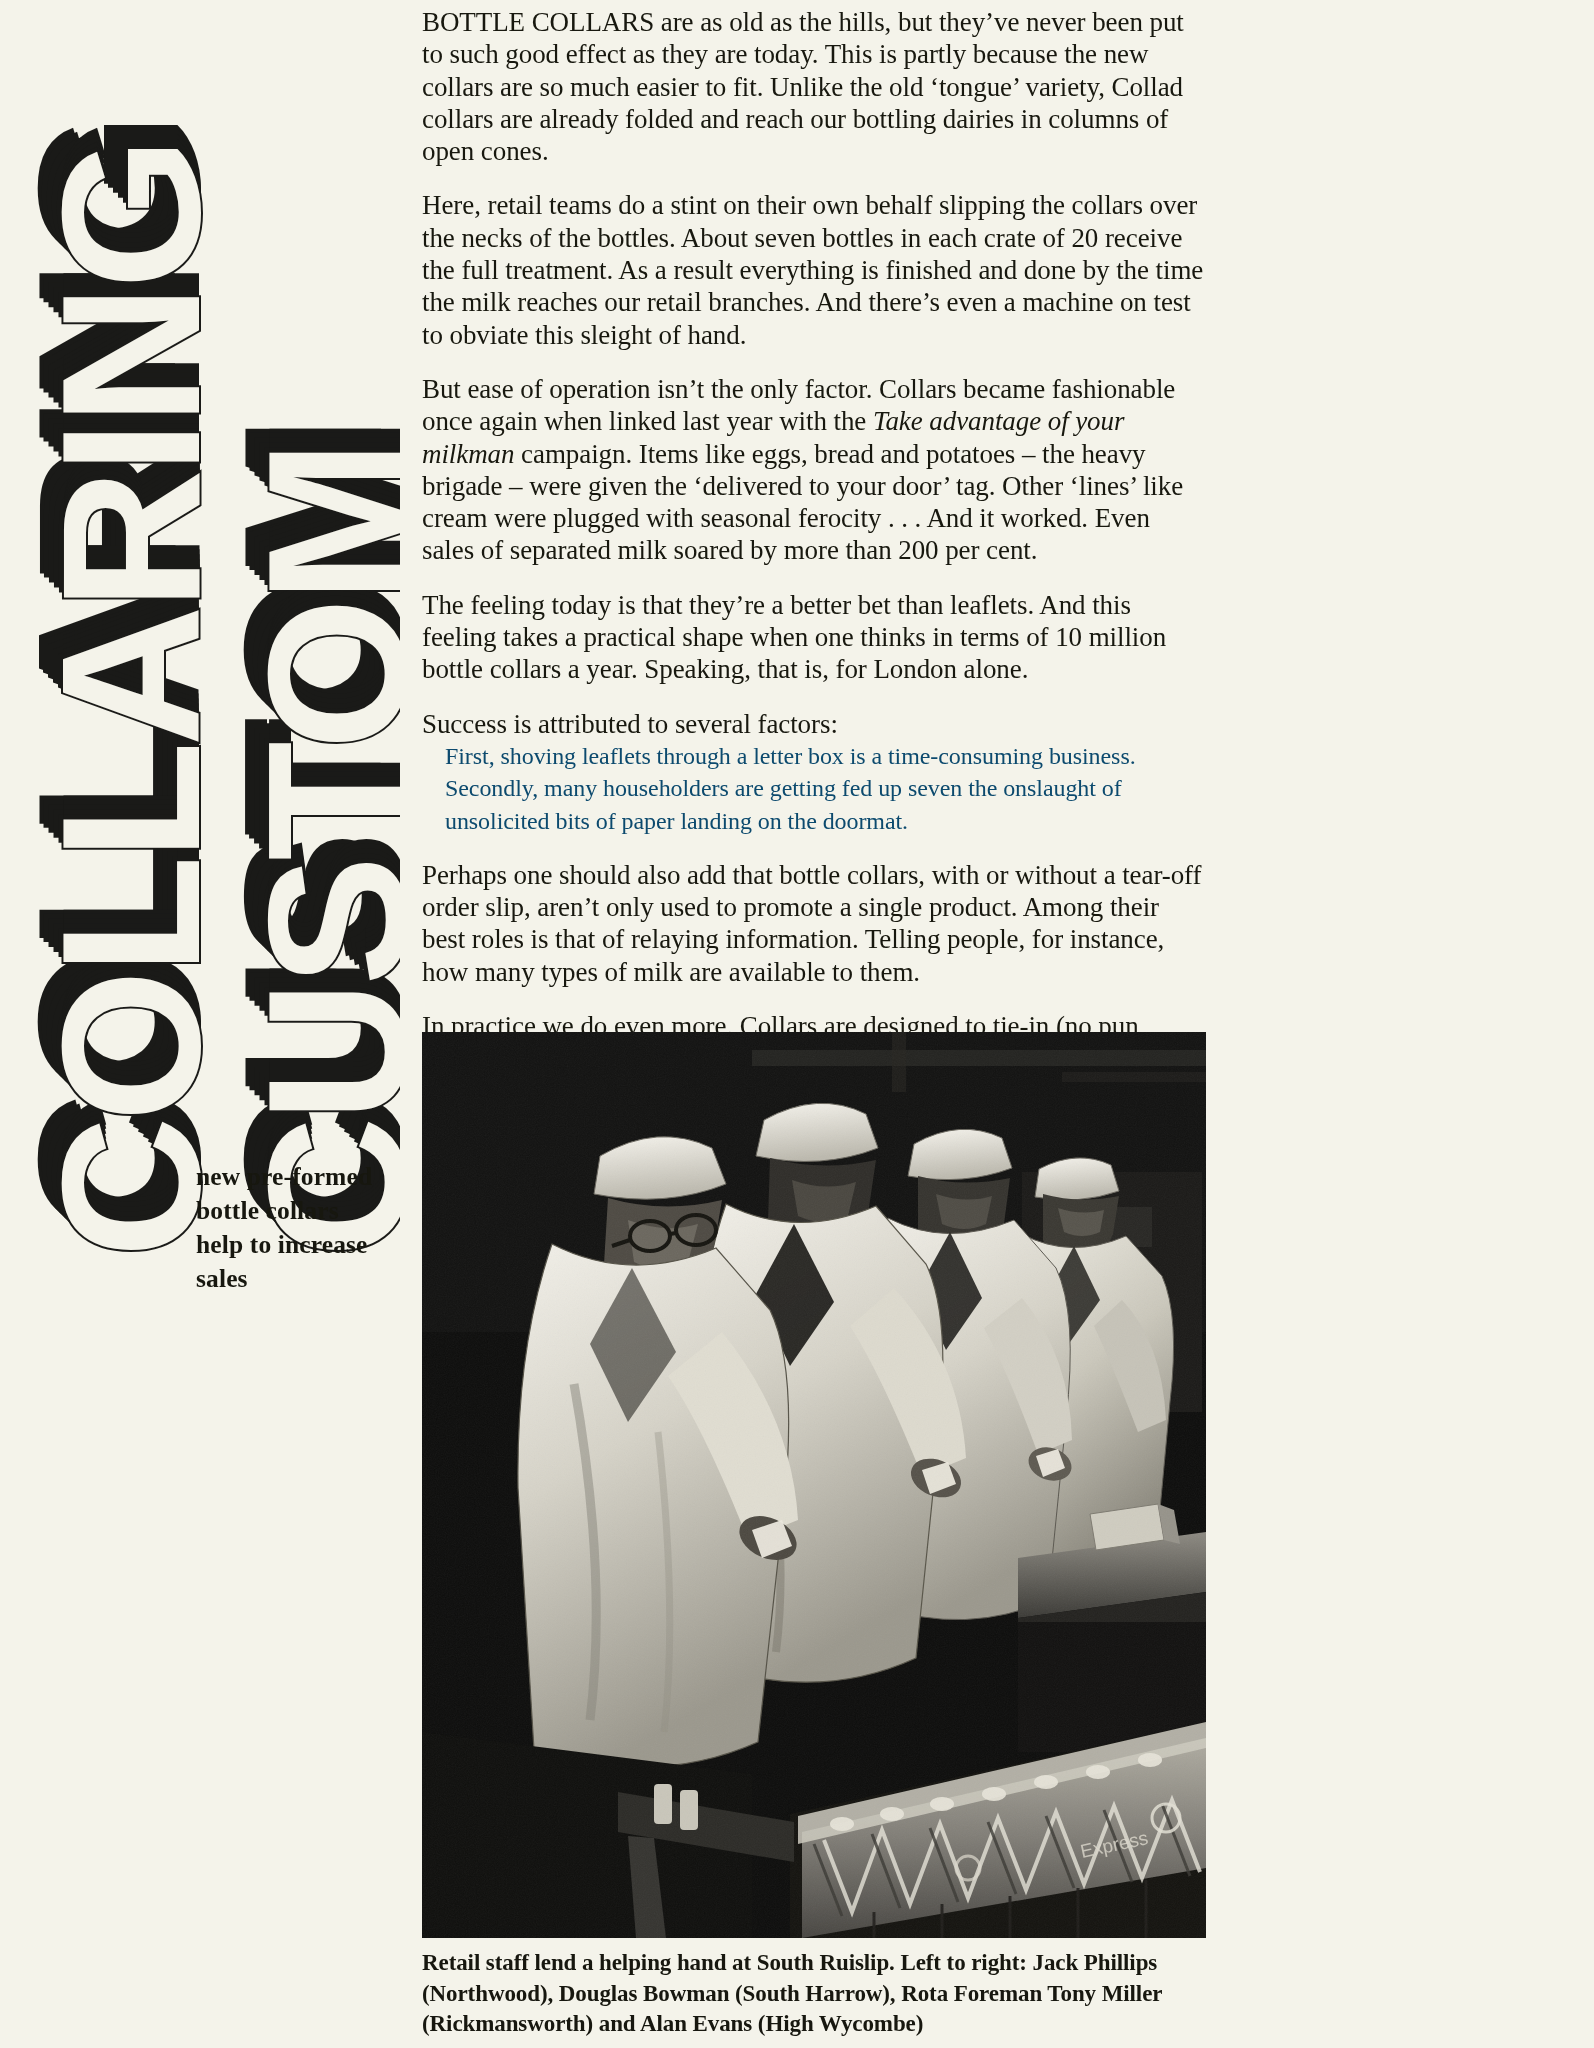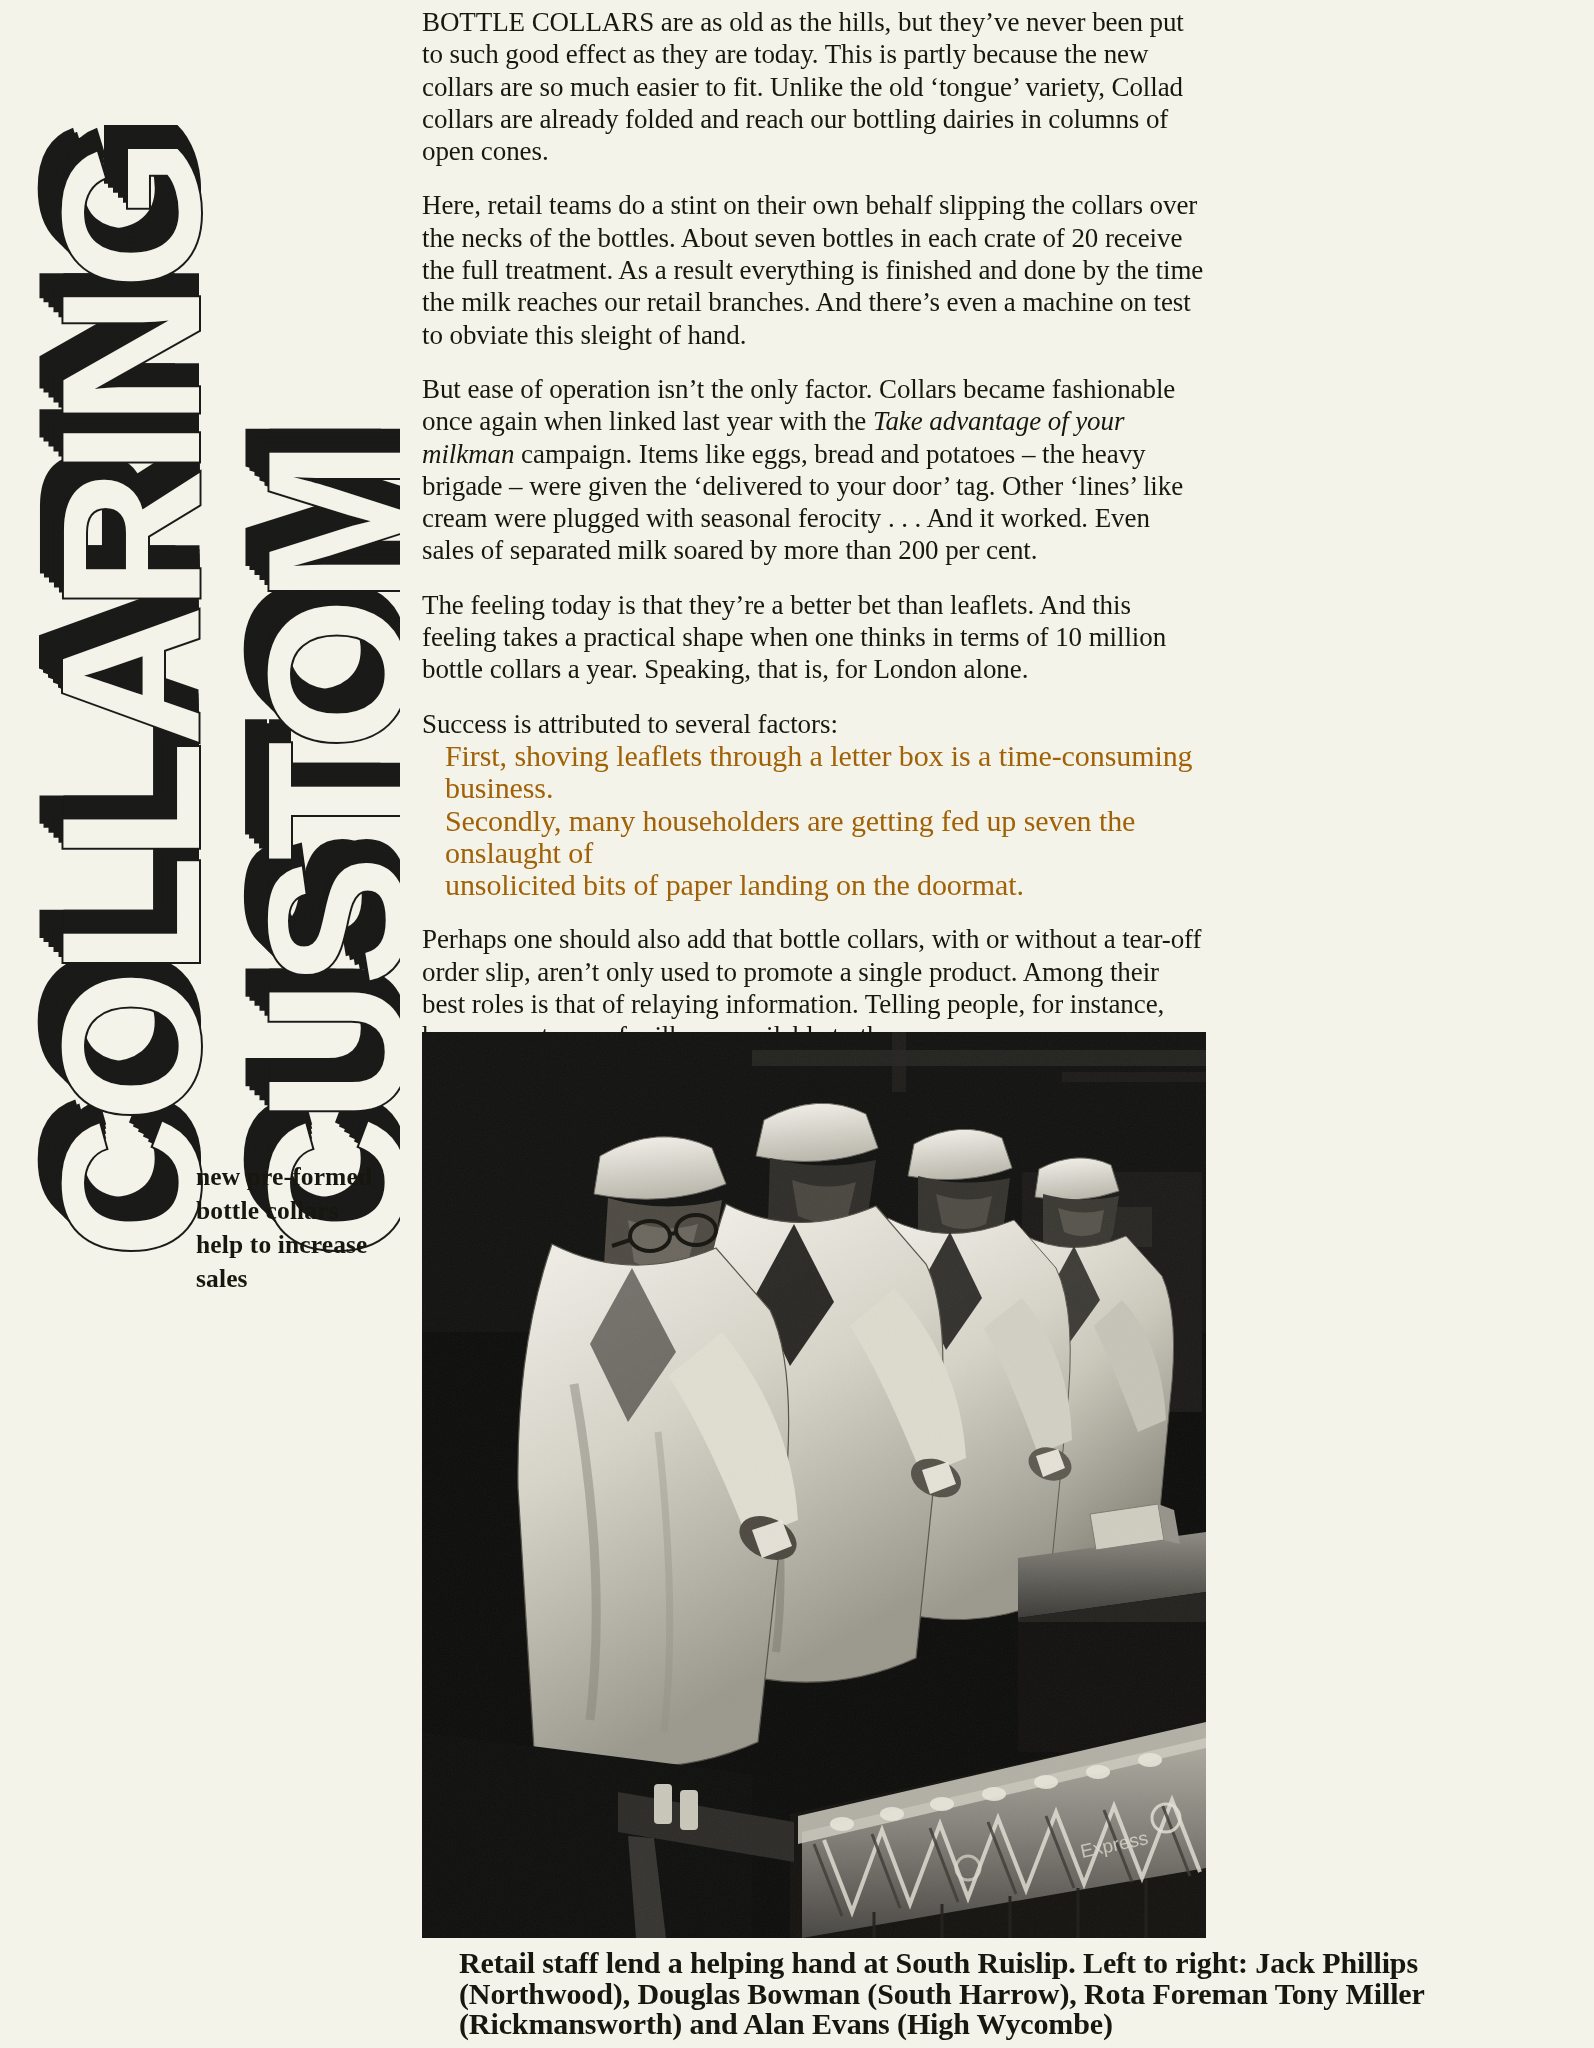"First, shoving leaflets through a" #factor-list li { color: #a16207 -> #0c4a6e; font-size: 30px -> 24px }
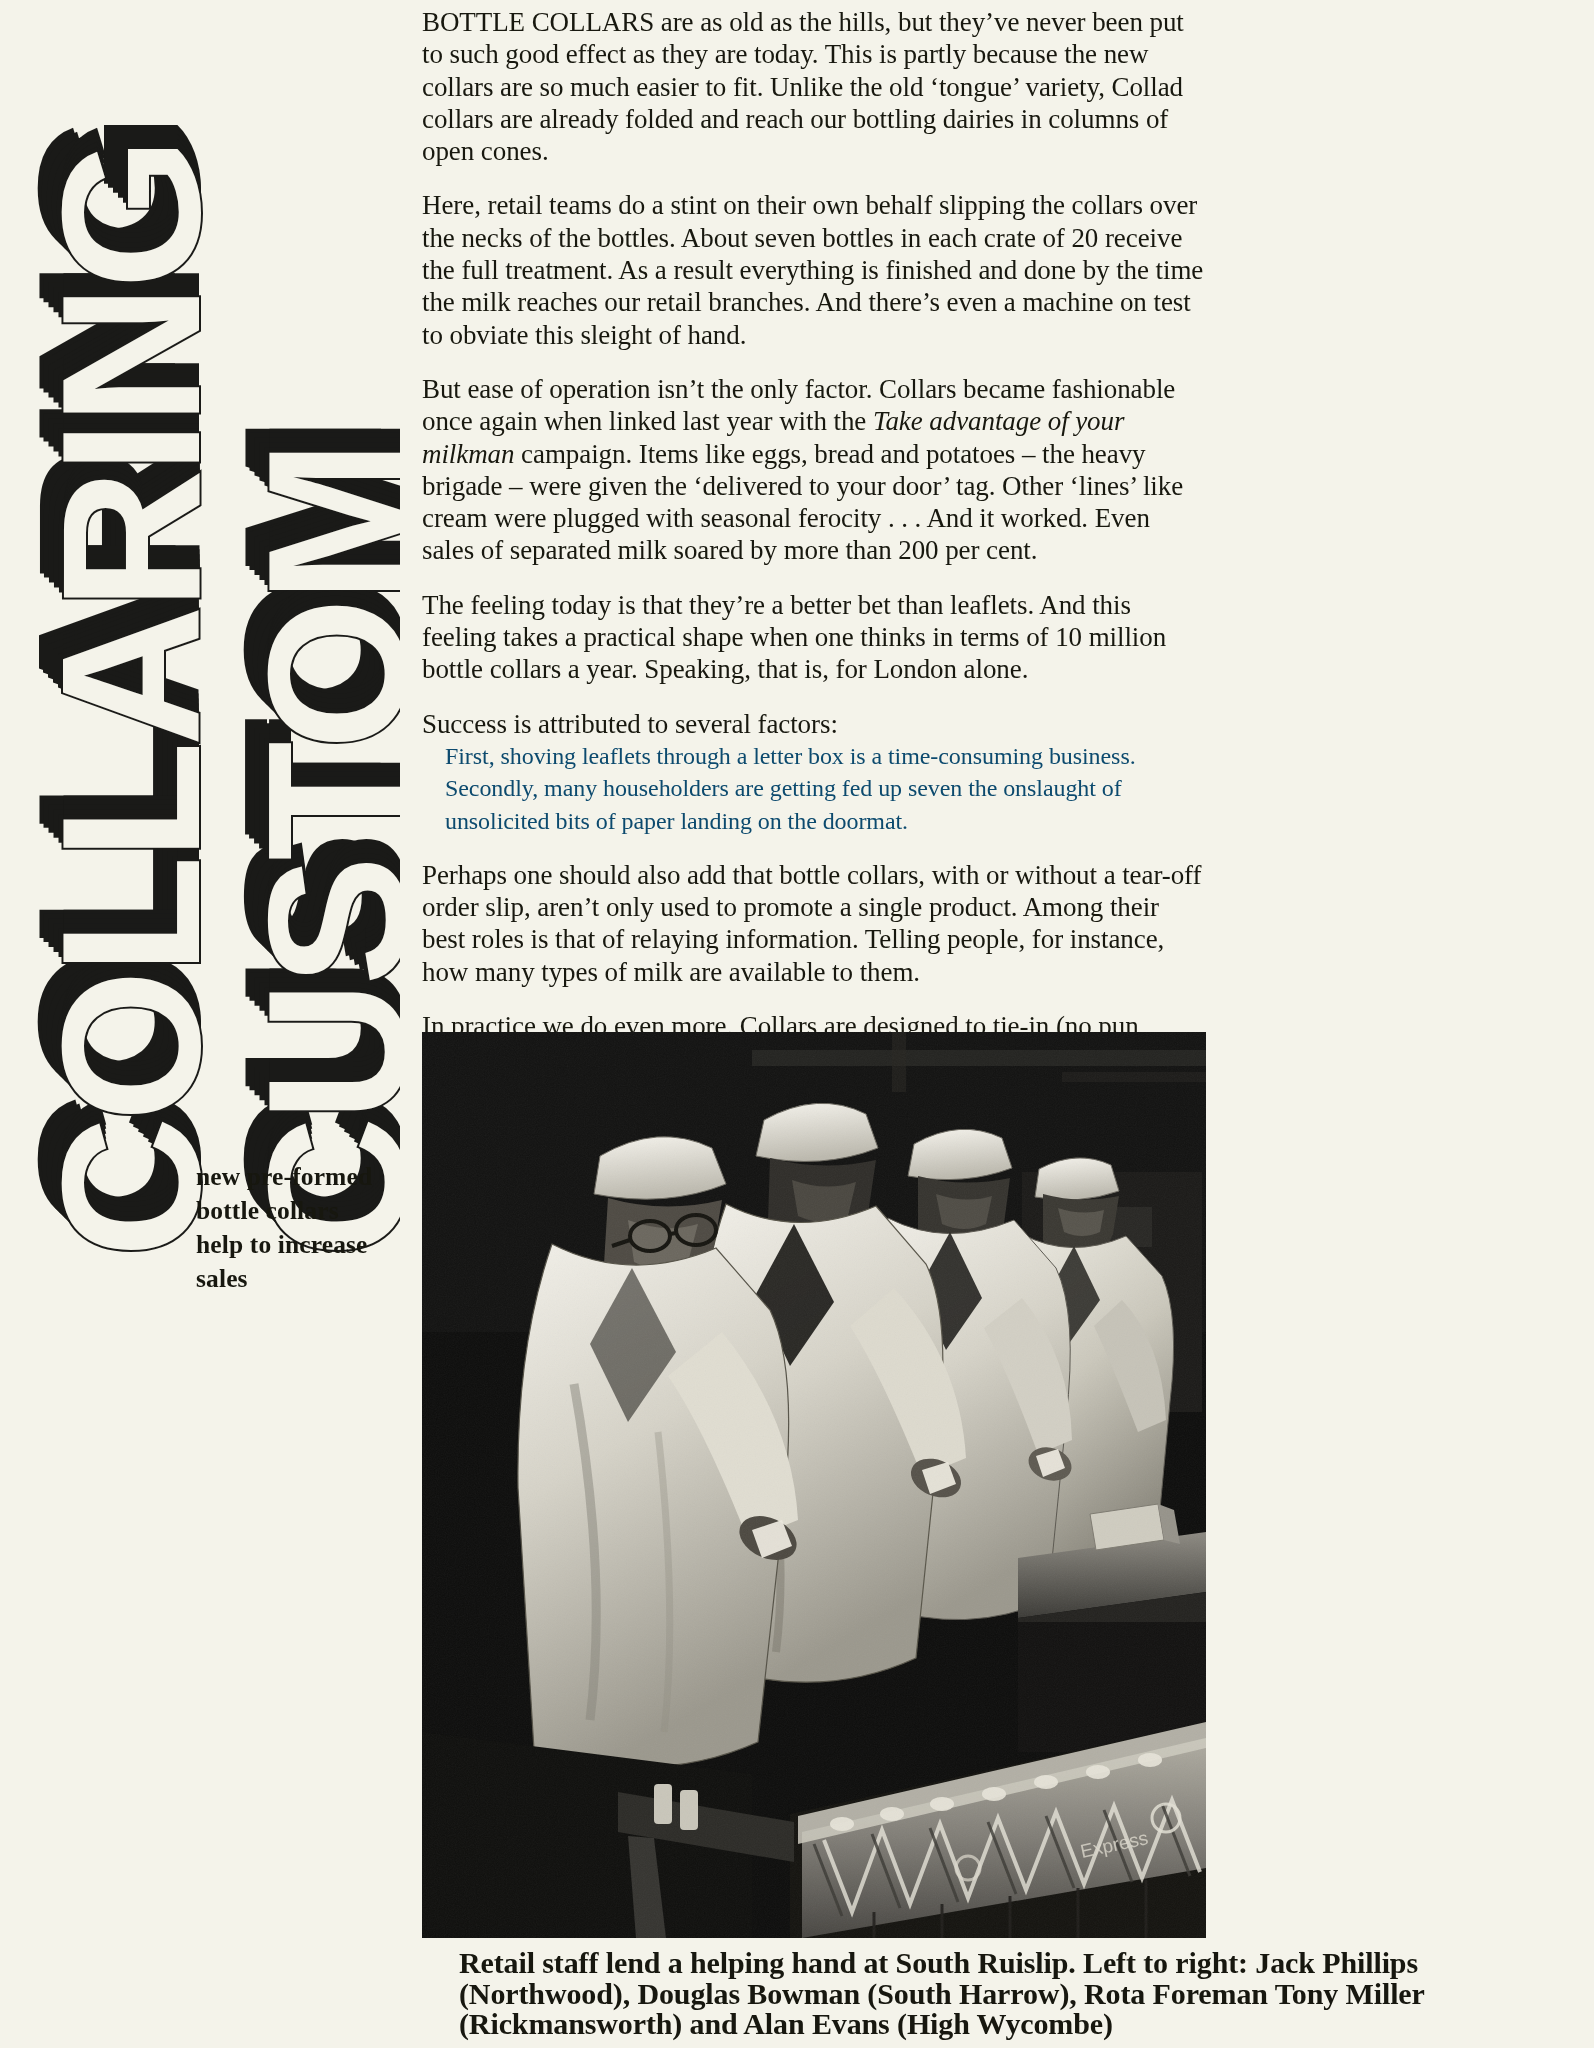"Retail staff lend a helping" #caption { font-size: 30px -> 23px; margin-left: 37px -> none }
